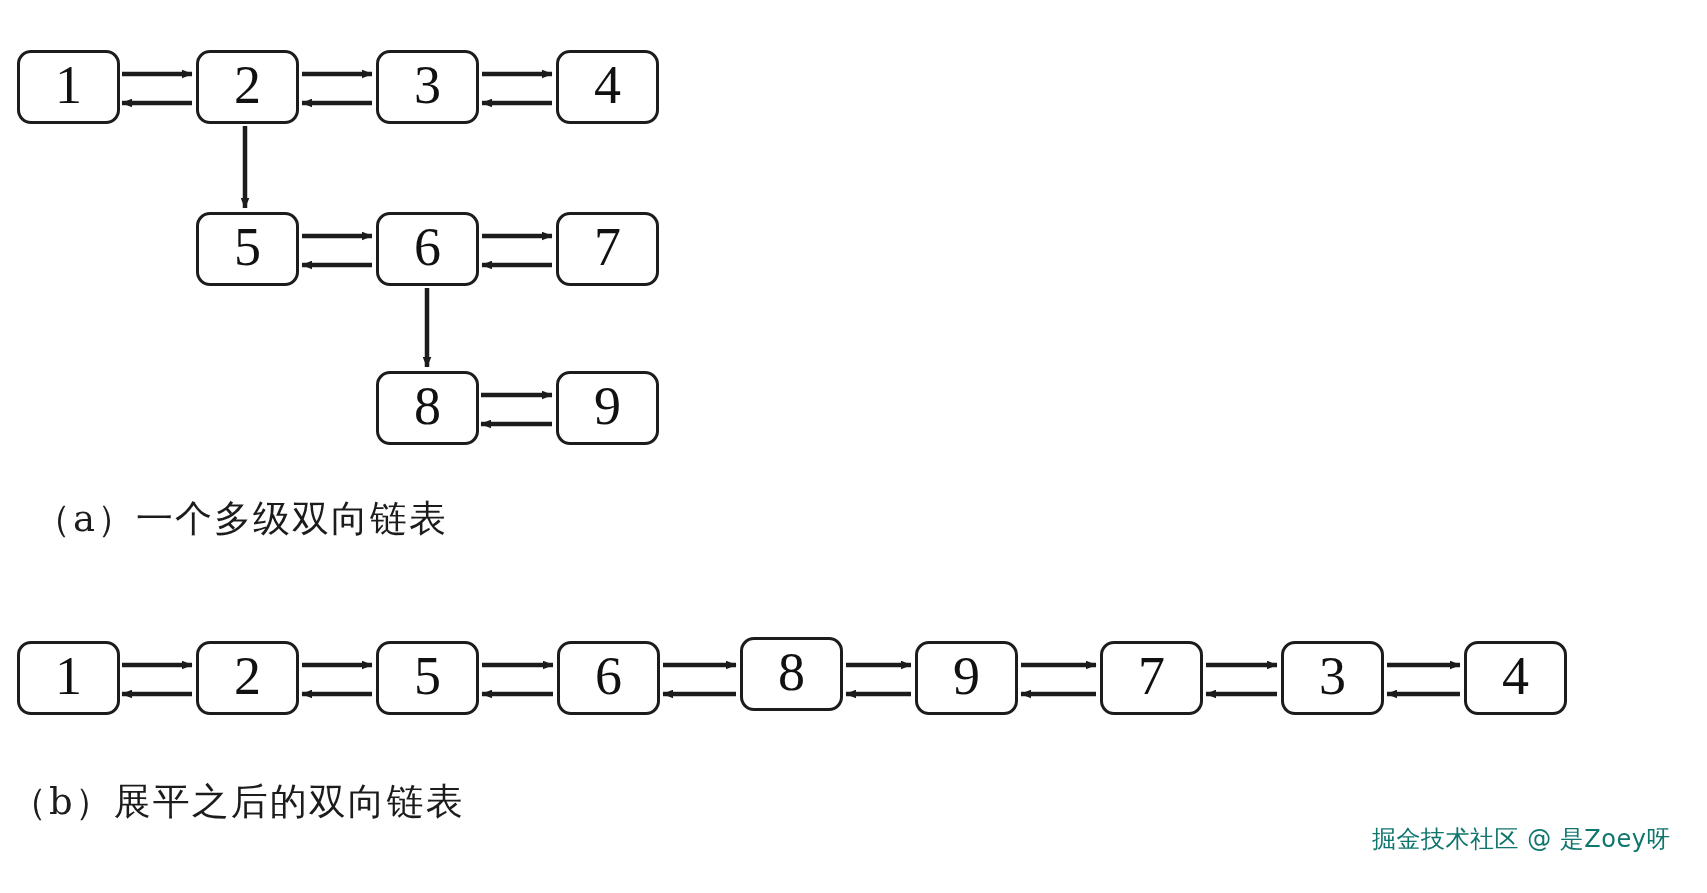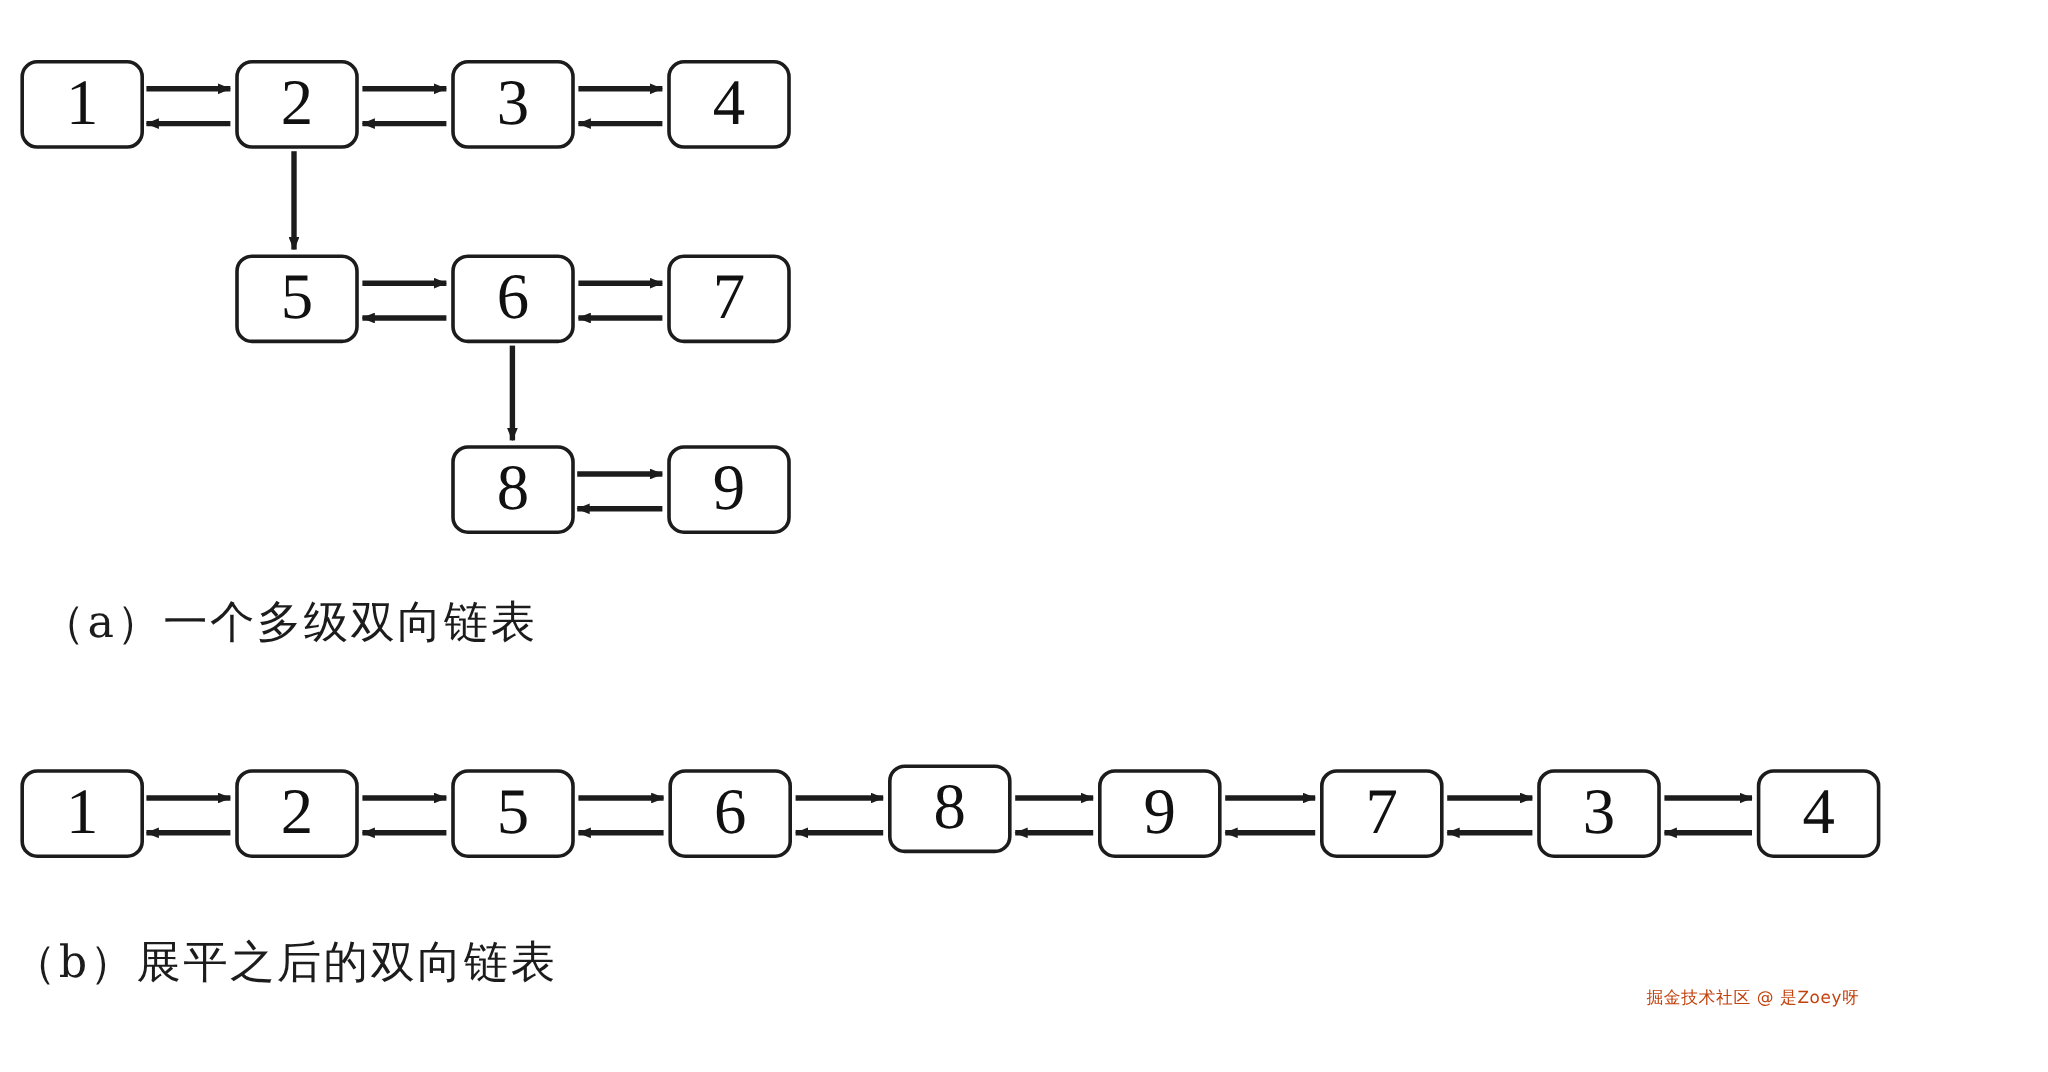"掘金技术社区 @ 是Zoey呀" .watermark { color: #c2410c -> #0f766e; font-size: 14px -> 24px }
